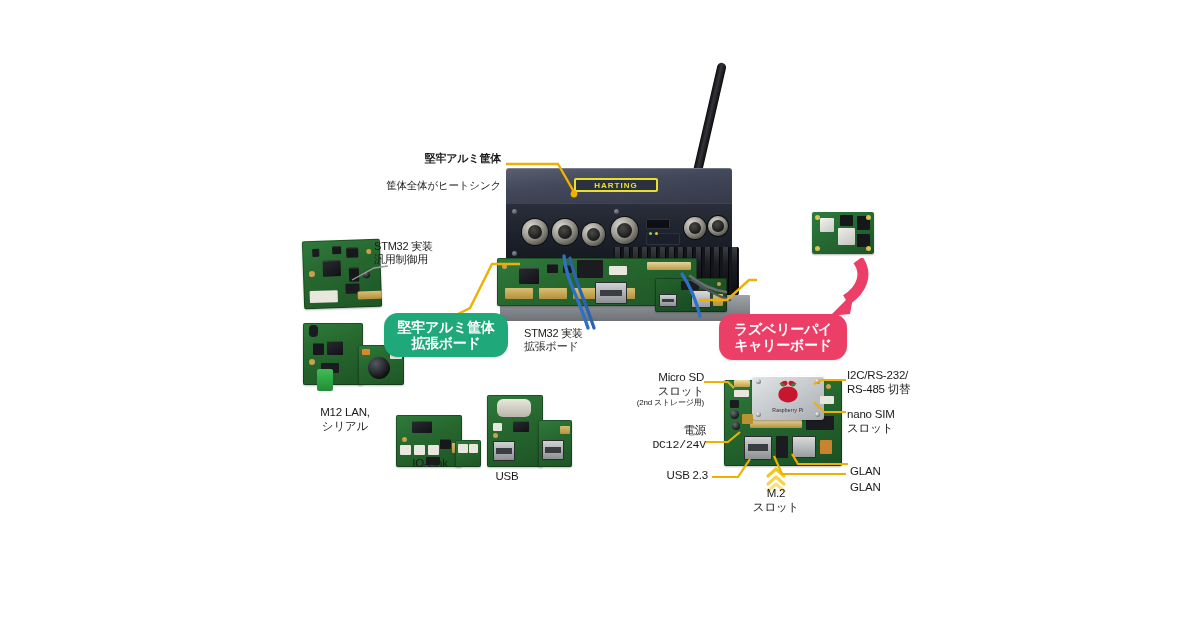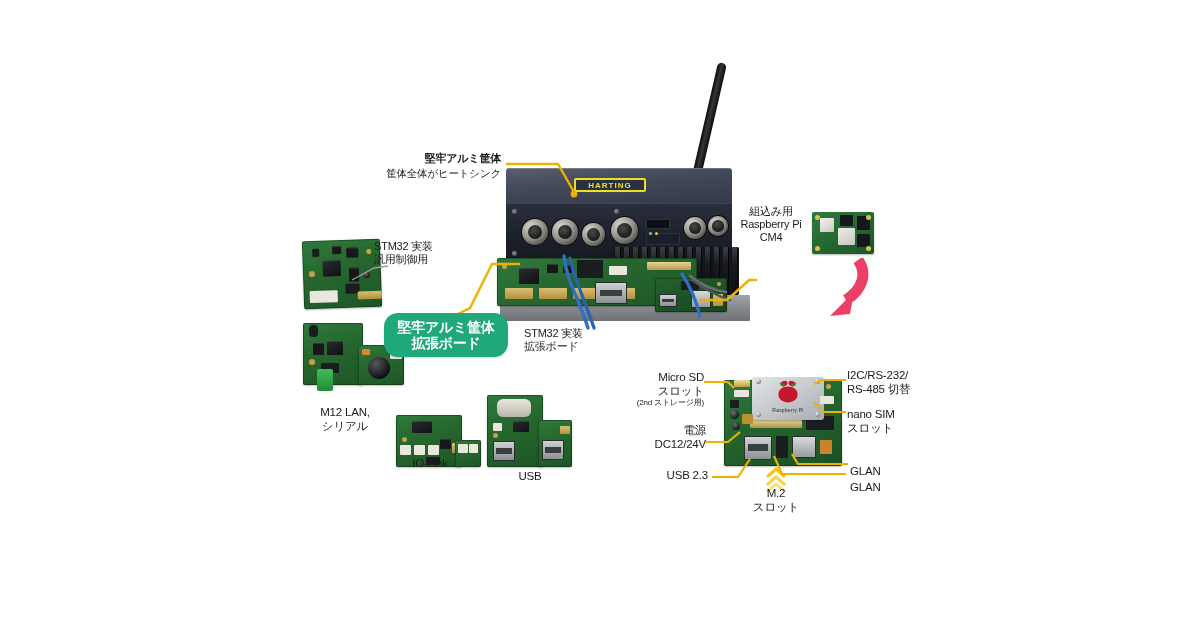"筐体全体がヒートシンク" span.l { margin-top: 2px -> 14px }
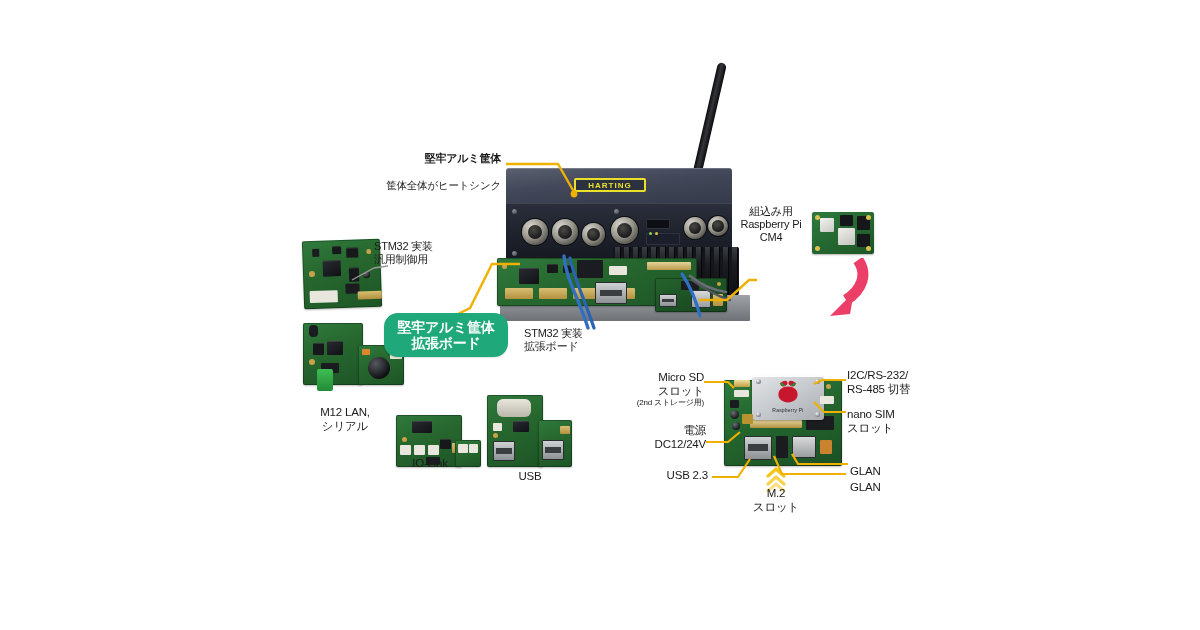"HARTING" .mica-logo { width: 72px -> 84px }
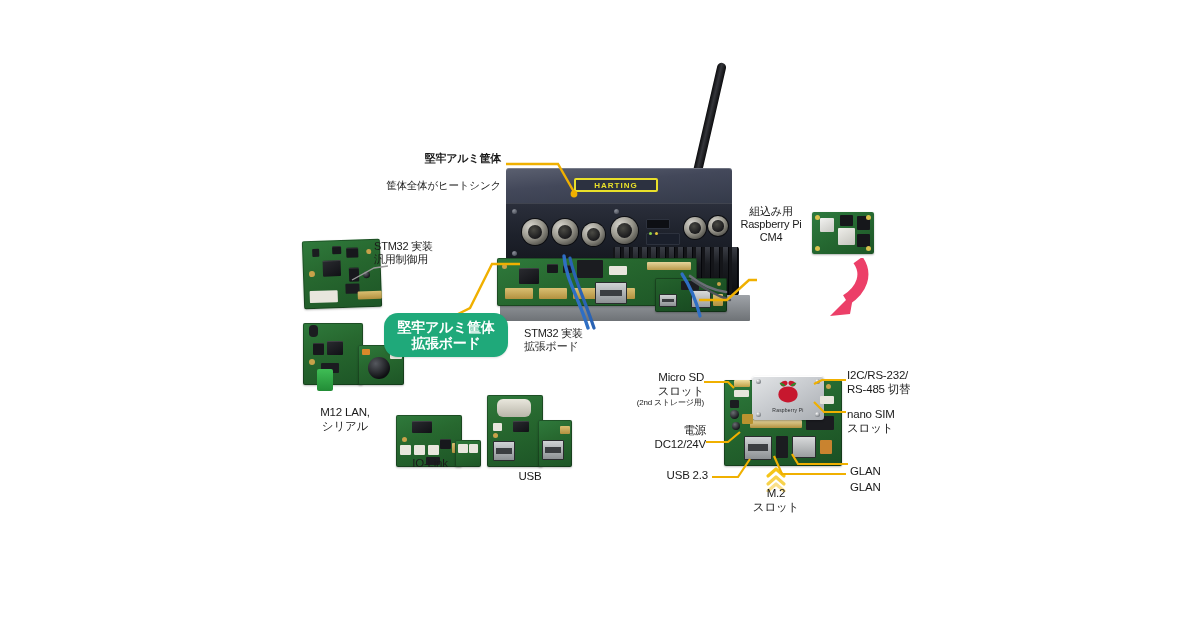"組込み用" div.lbl { html: <div> <span>組込み用</span> <span>Raspberry Pi</span> <span>CM4</span> </div> -> none }
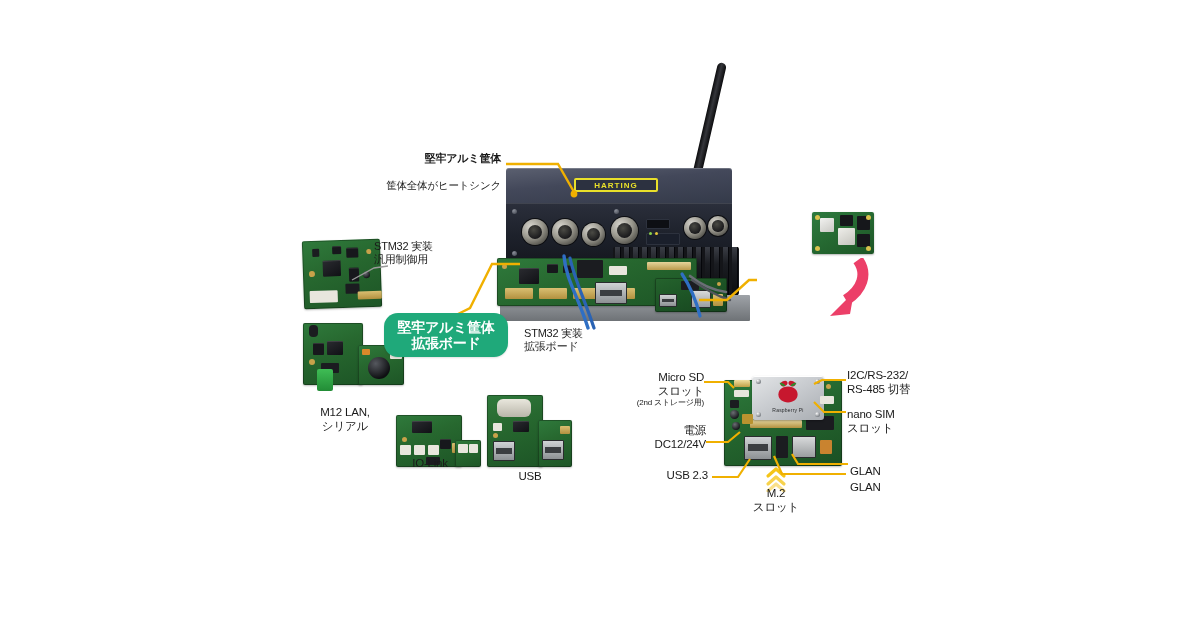"ラズベリーパイ" div.badge { html: none -> <div> <span>ラズベリーパイ</span> <span>キャリーボード</span> </div> }
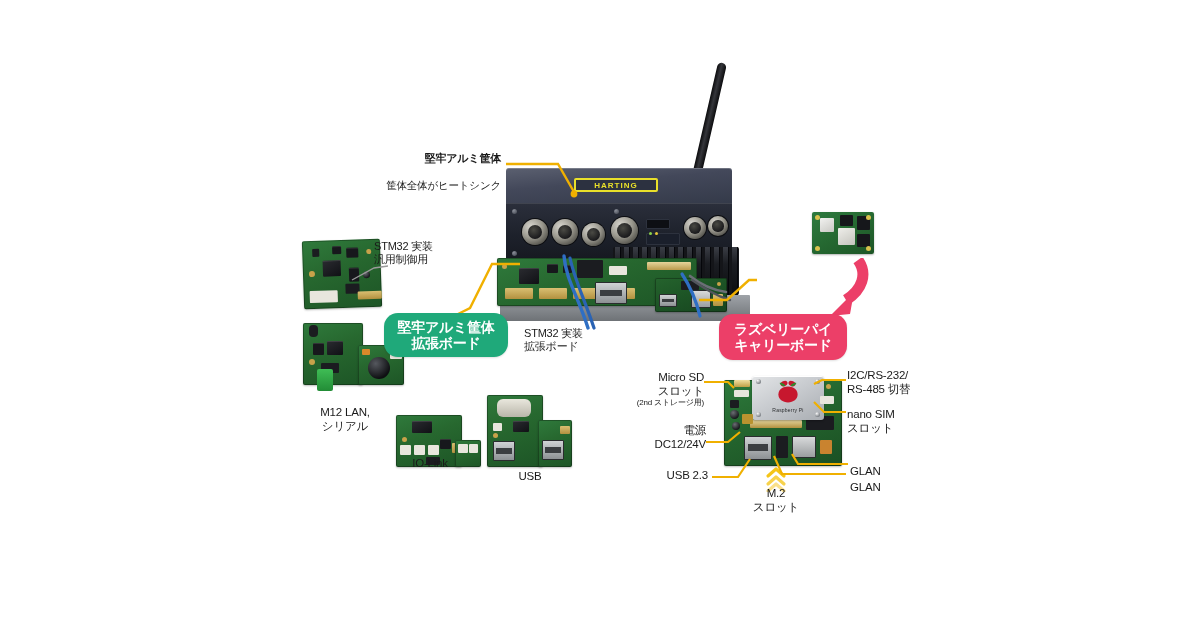"電源" div.lbl { font-family: none -> Liberation Mono, monospace }
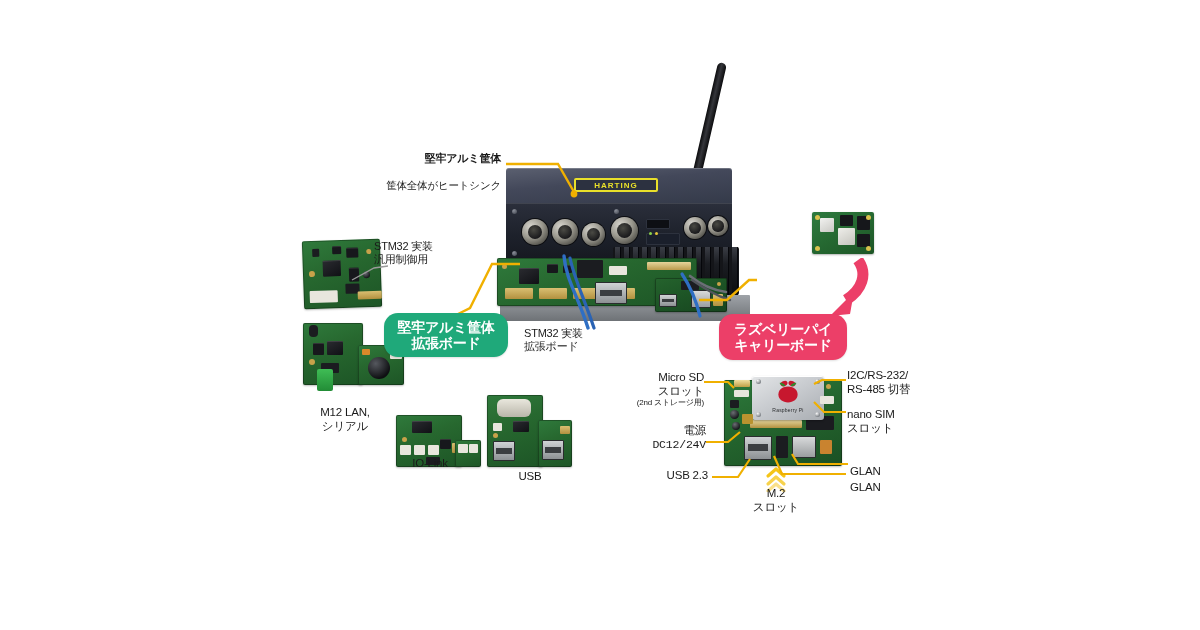"USB" div.lbl { left: 495px -> 472px }
